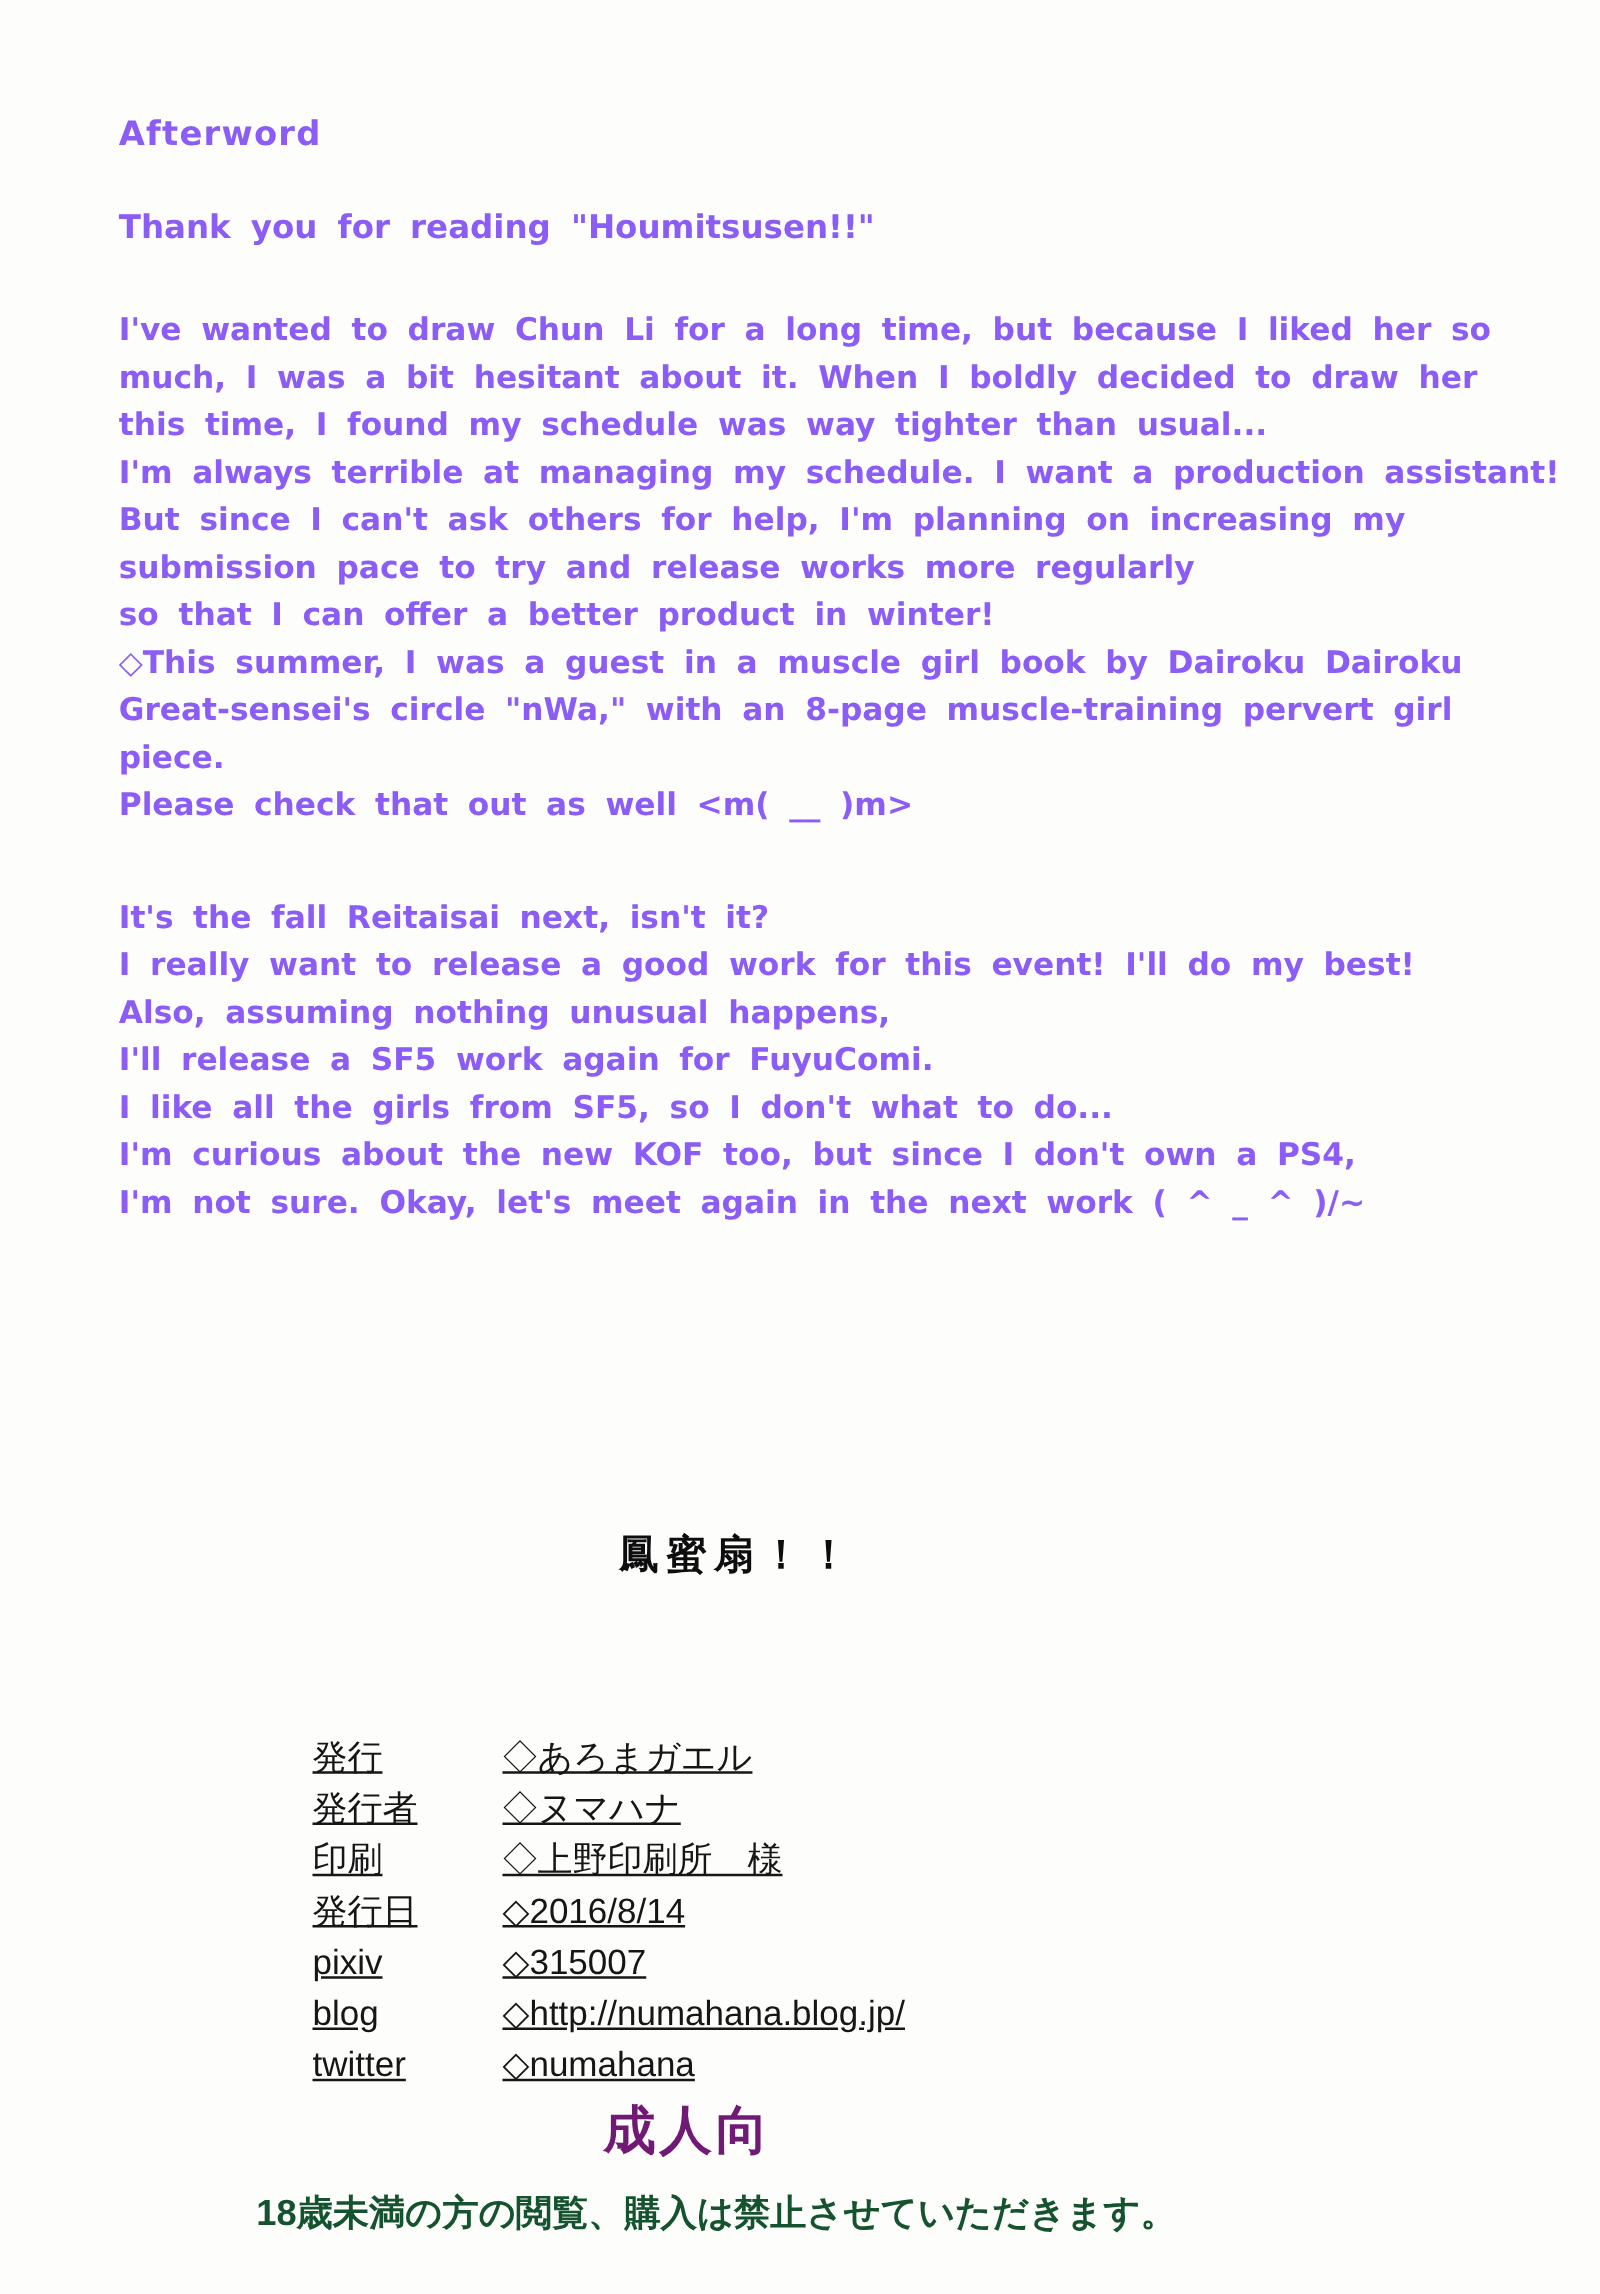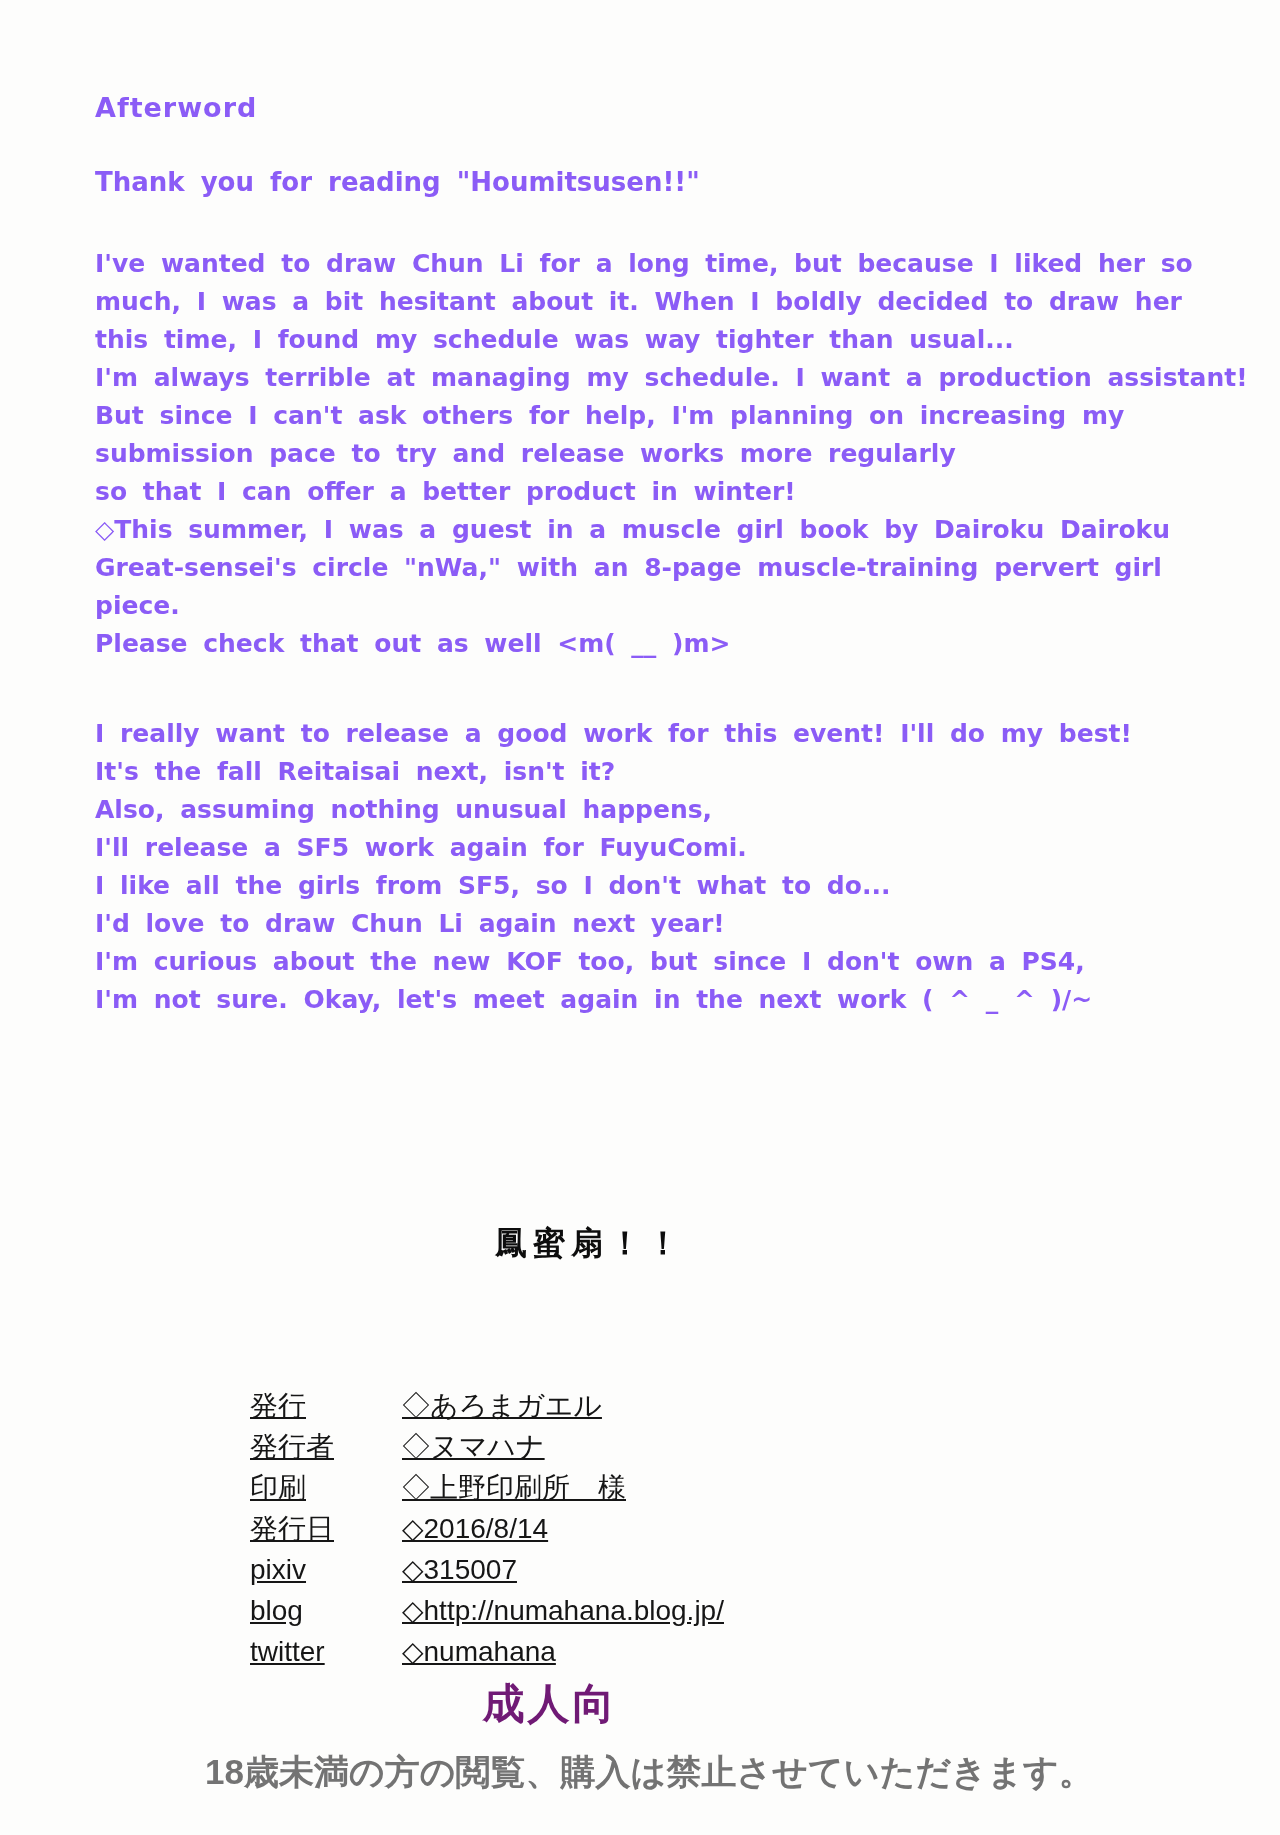"I really want to release" div.line { order: before "It's the fall Reitaisai next," -> after "It's the fall Reitaisai next," }
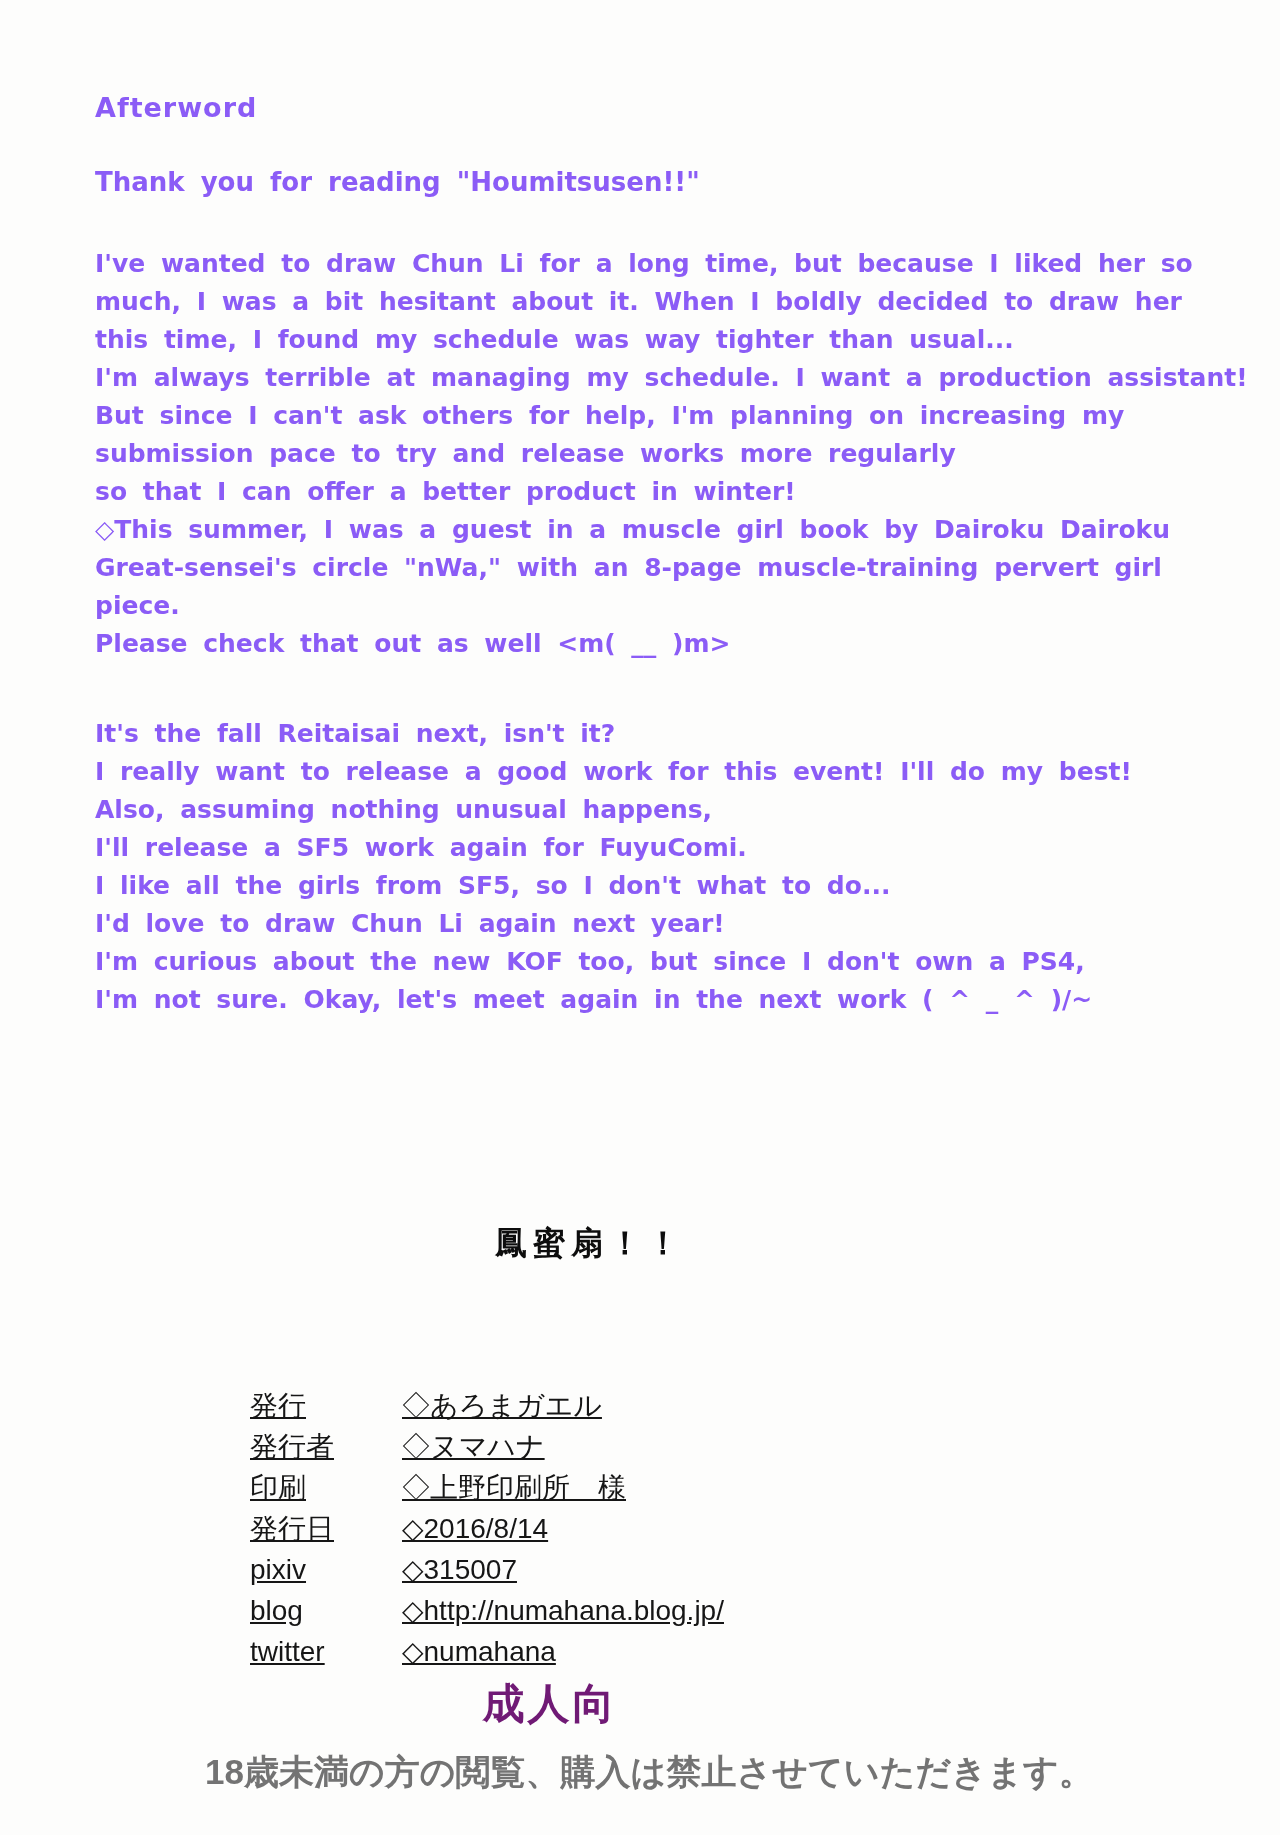"I'd love to draw Chun" div.line { html: <div>I'd love to draw Chun Li again next year!</div> -> none }
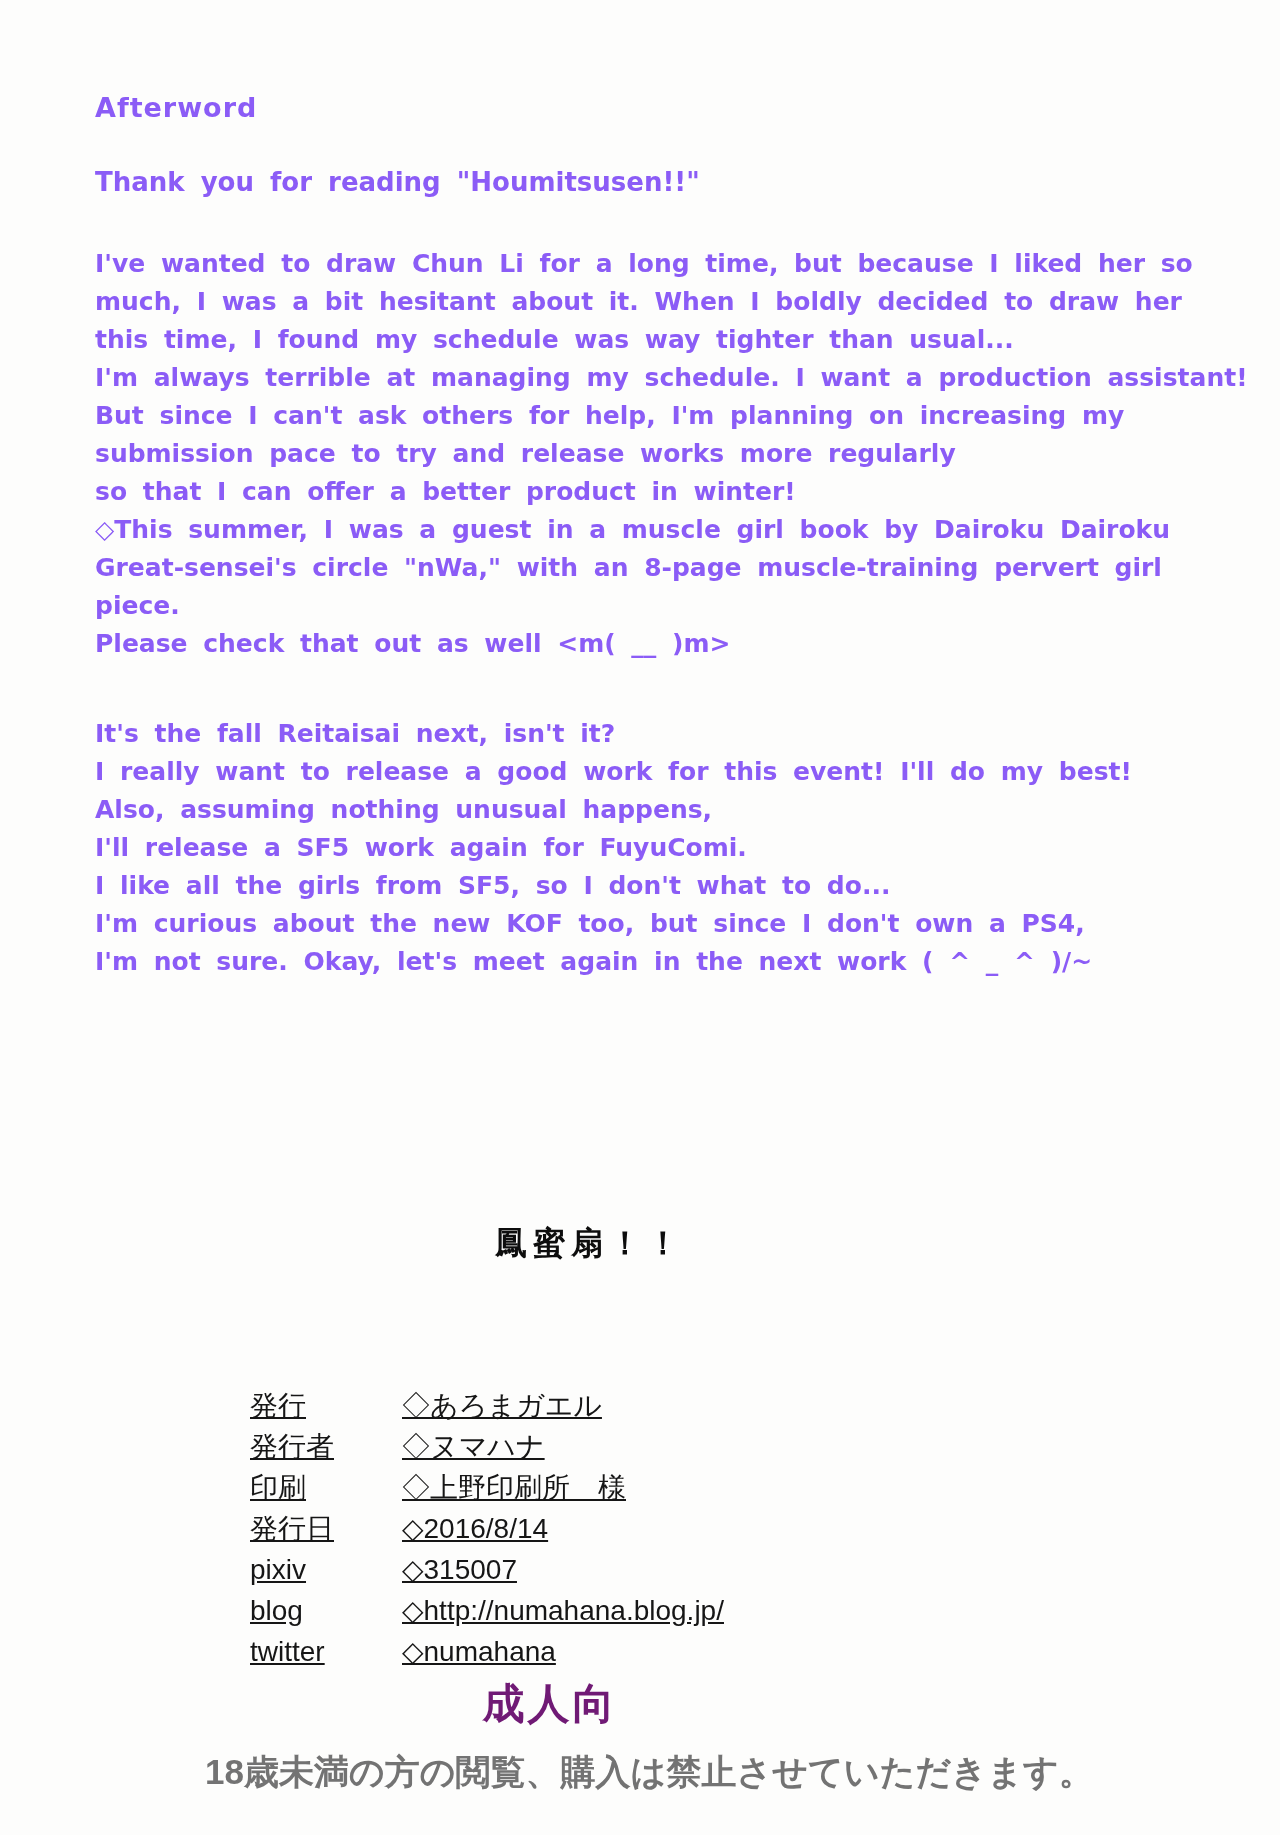"18歳未満の方の閲覧、購入は禁止させていただきます。" .disclaimer { color: #737373 -> #14532d; font-size: 35px -> 29px }
